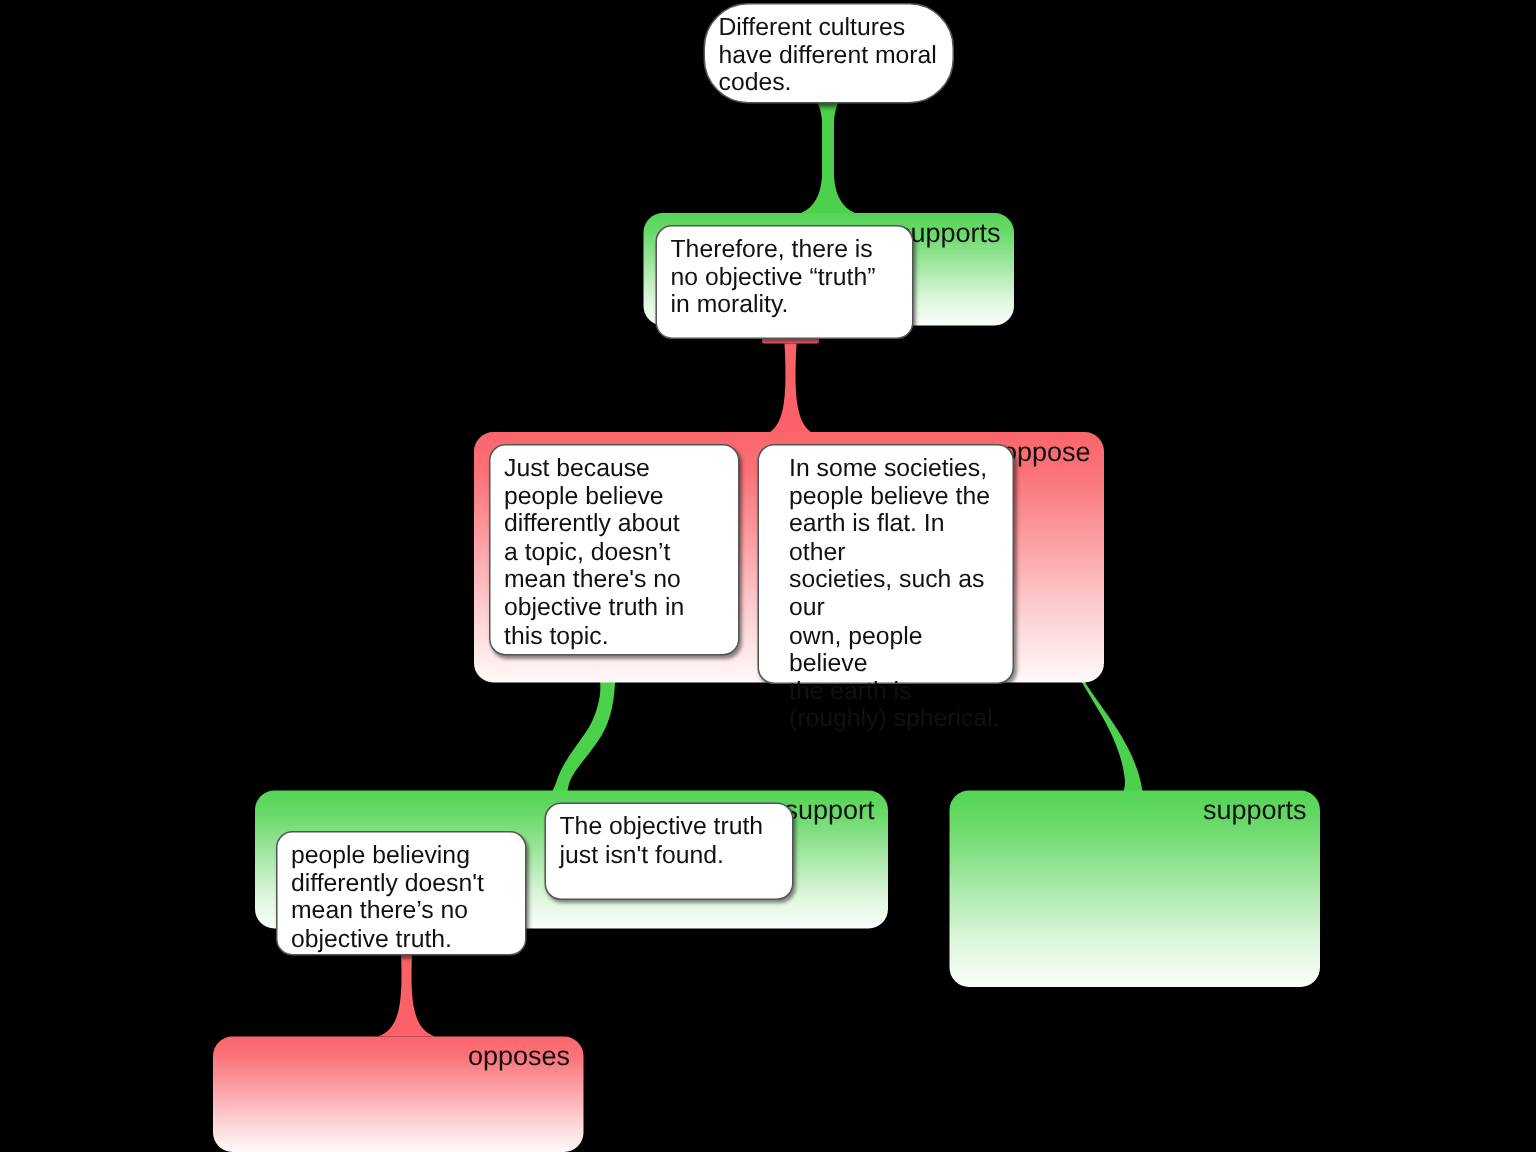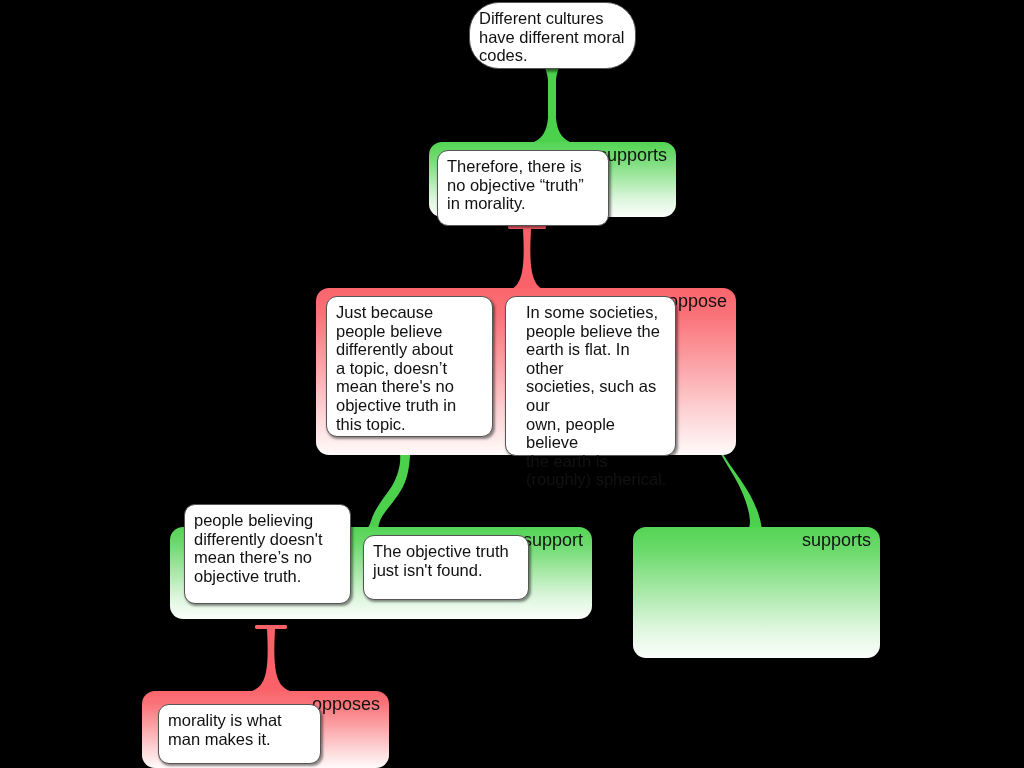"people believing" div.card { height: 100px -> 83px; top: 504px -> 554px }
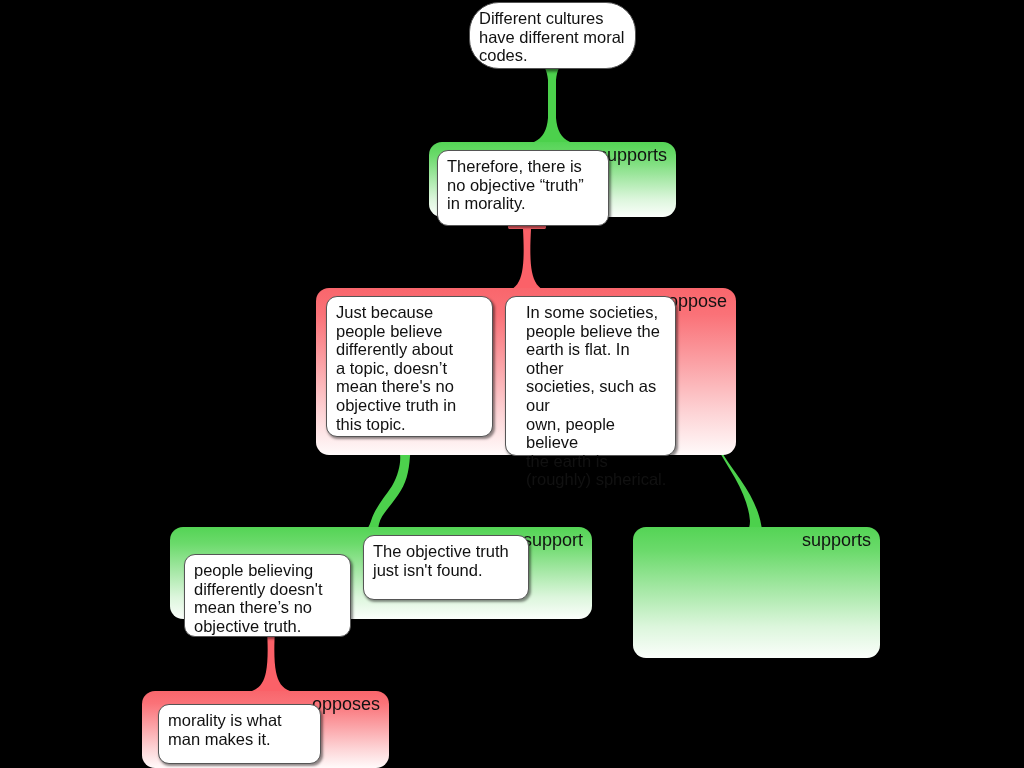"morality is what" div.card { html: <div>morality is what man makes it.</div> -> none }
